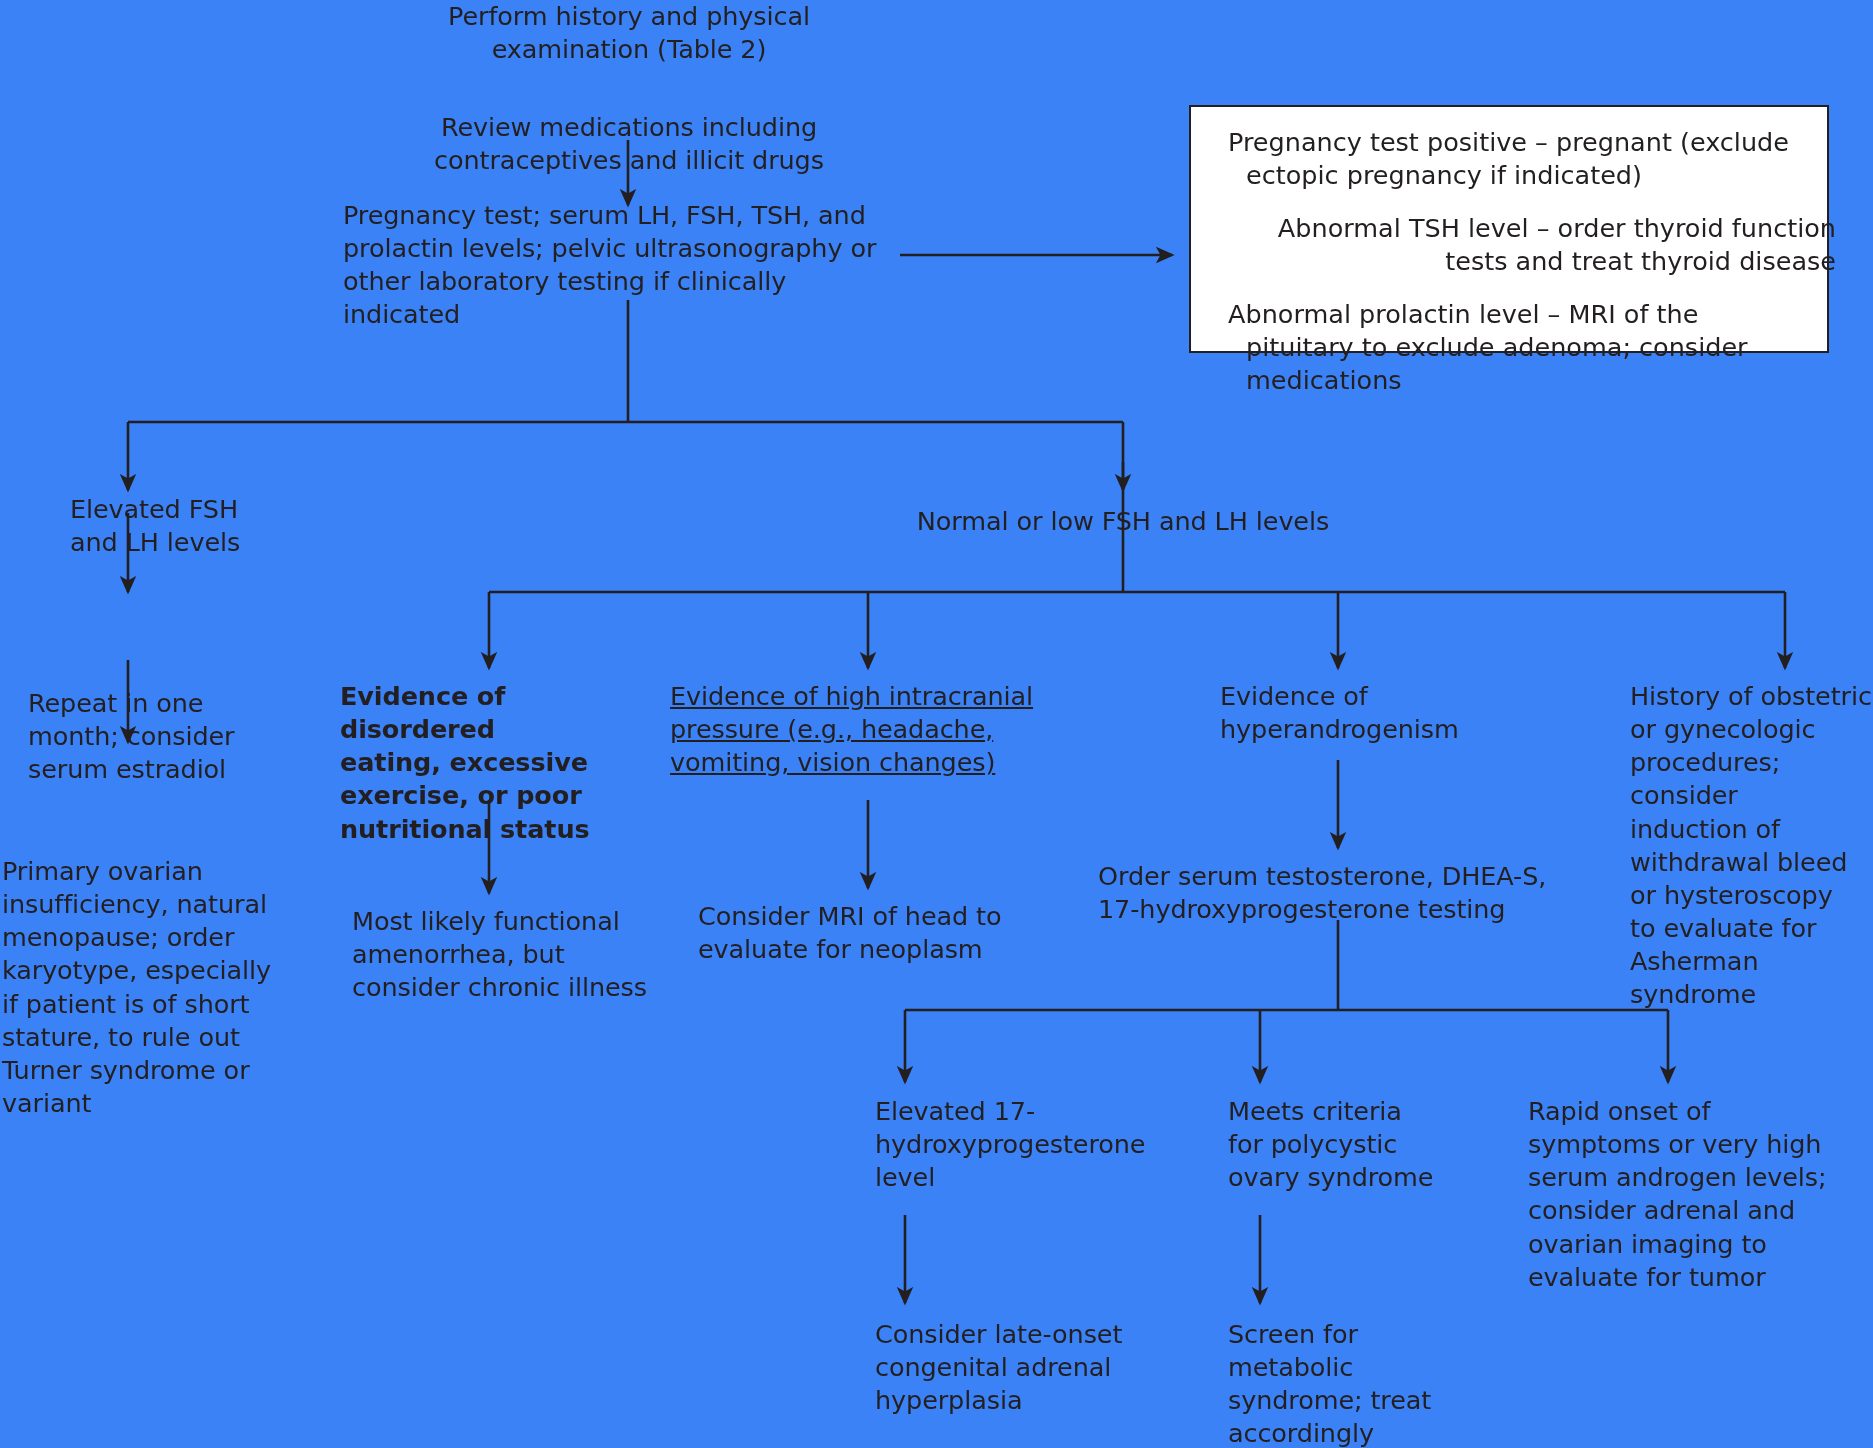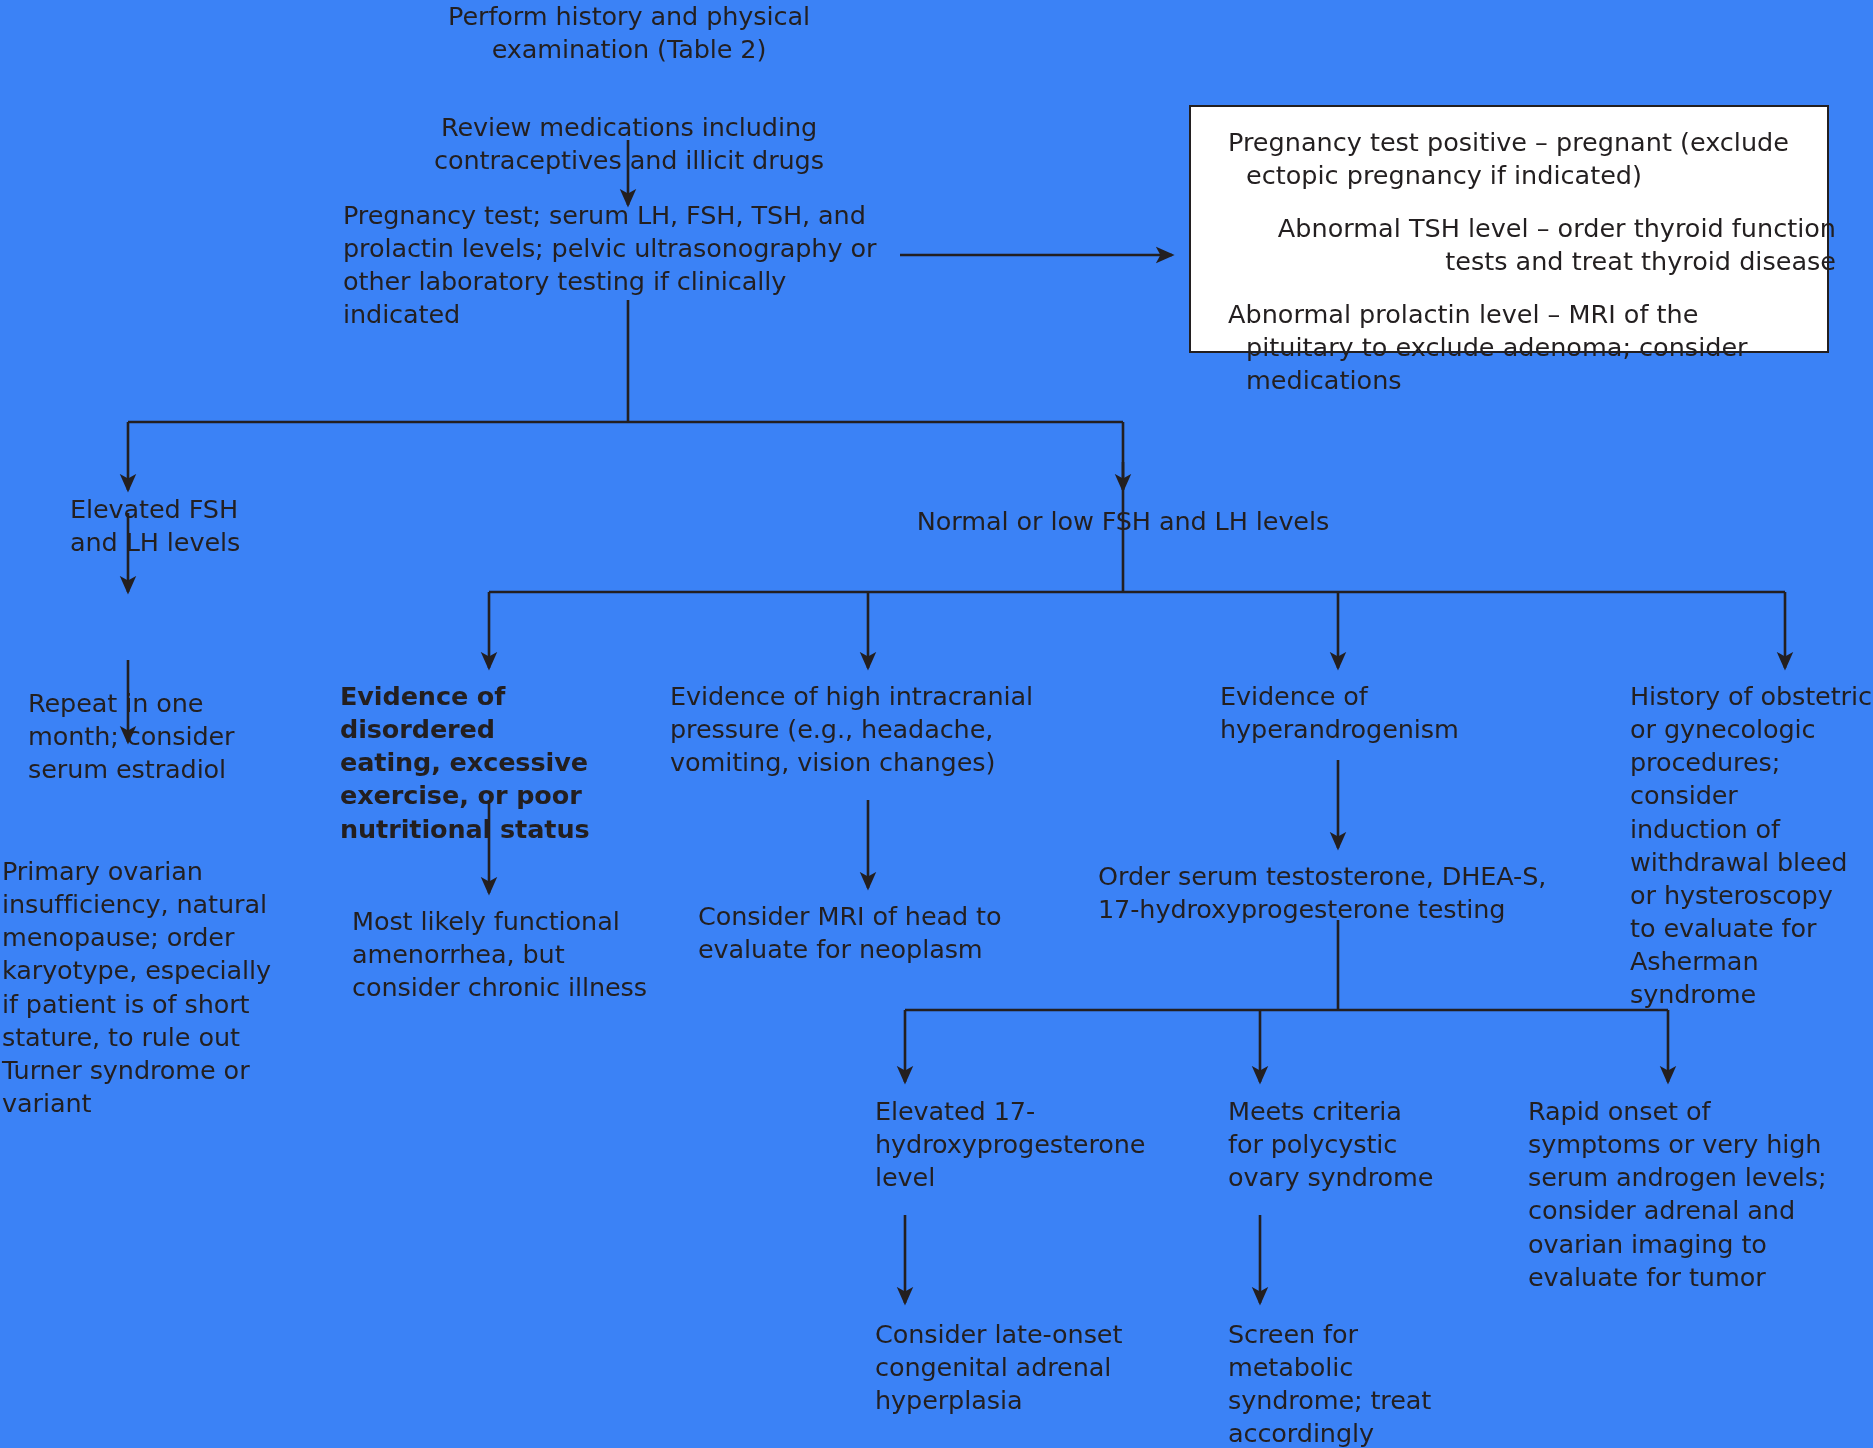"Evidence of high intracranial" div.node { text-decoration: none -> underline }
